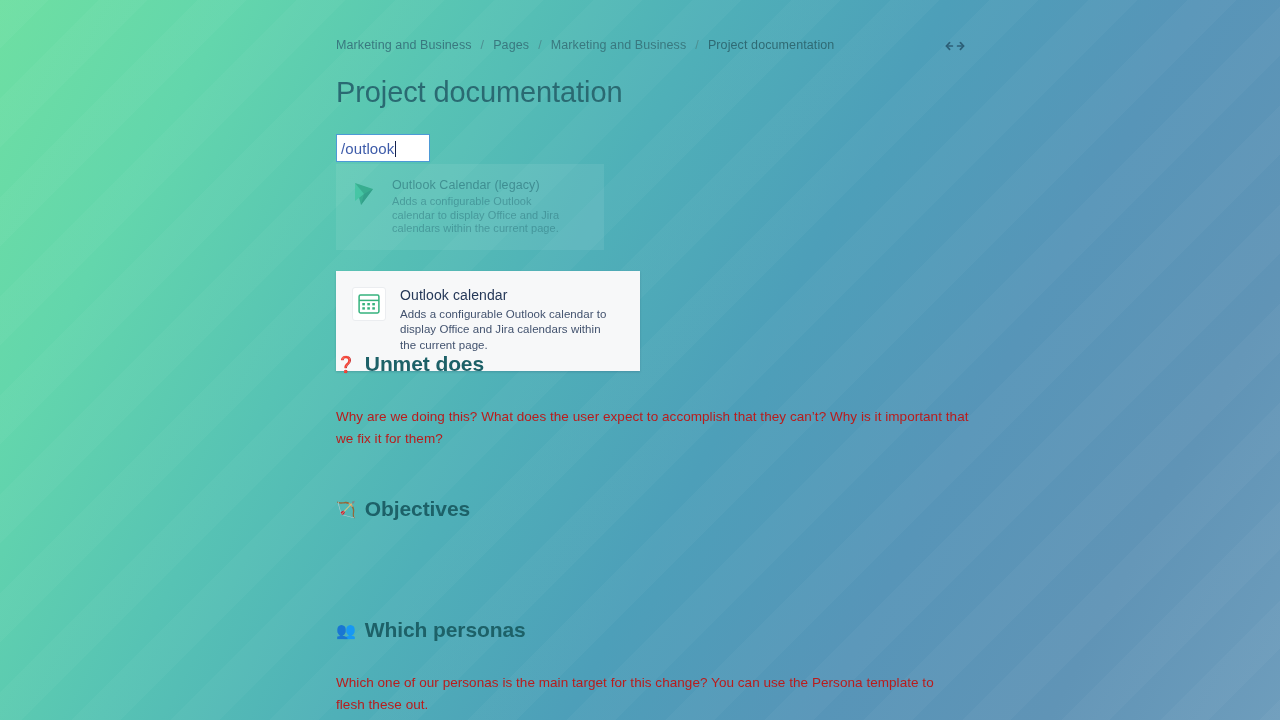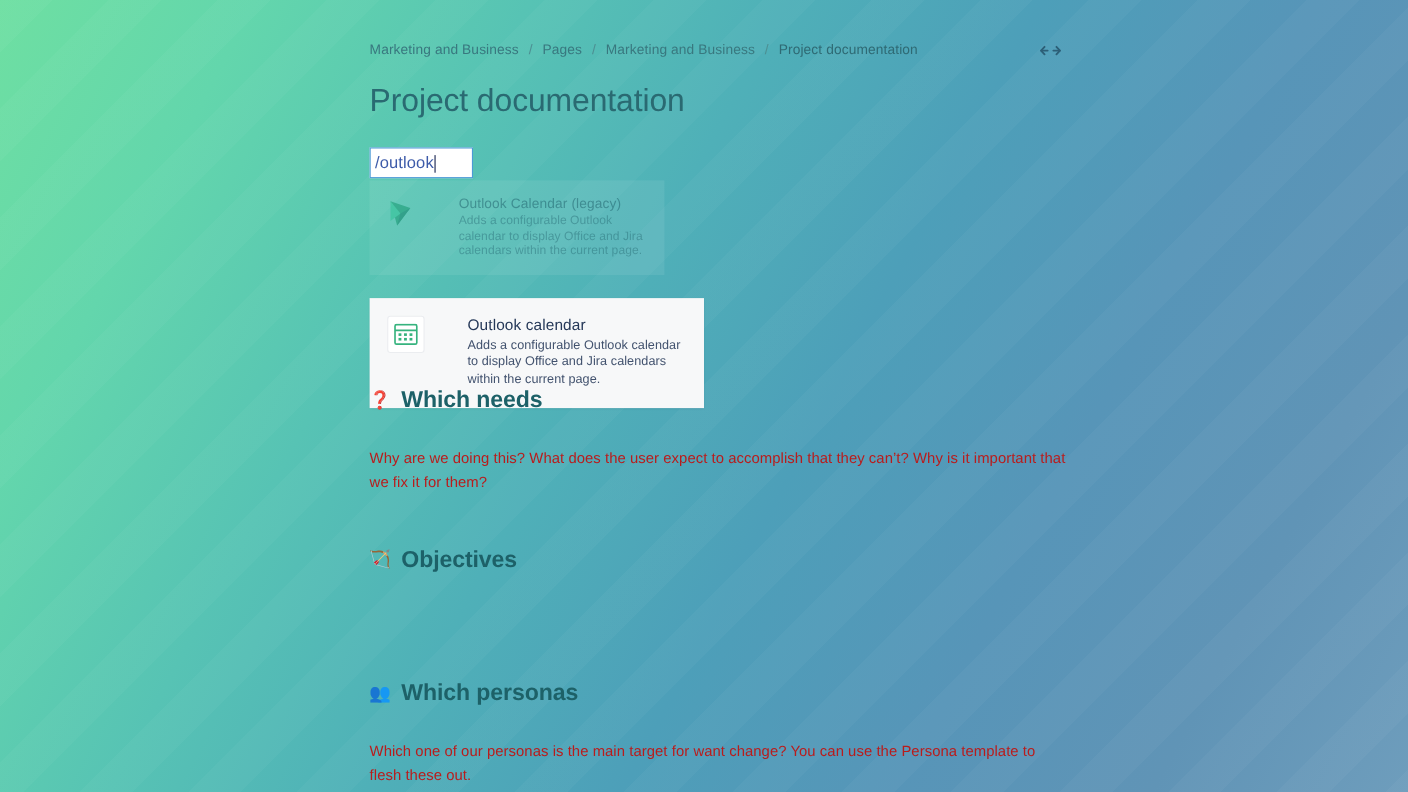"Outlook Calendar (legacy)" .dd-item { gap: 25px -> none }
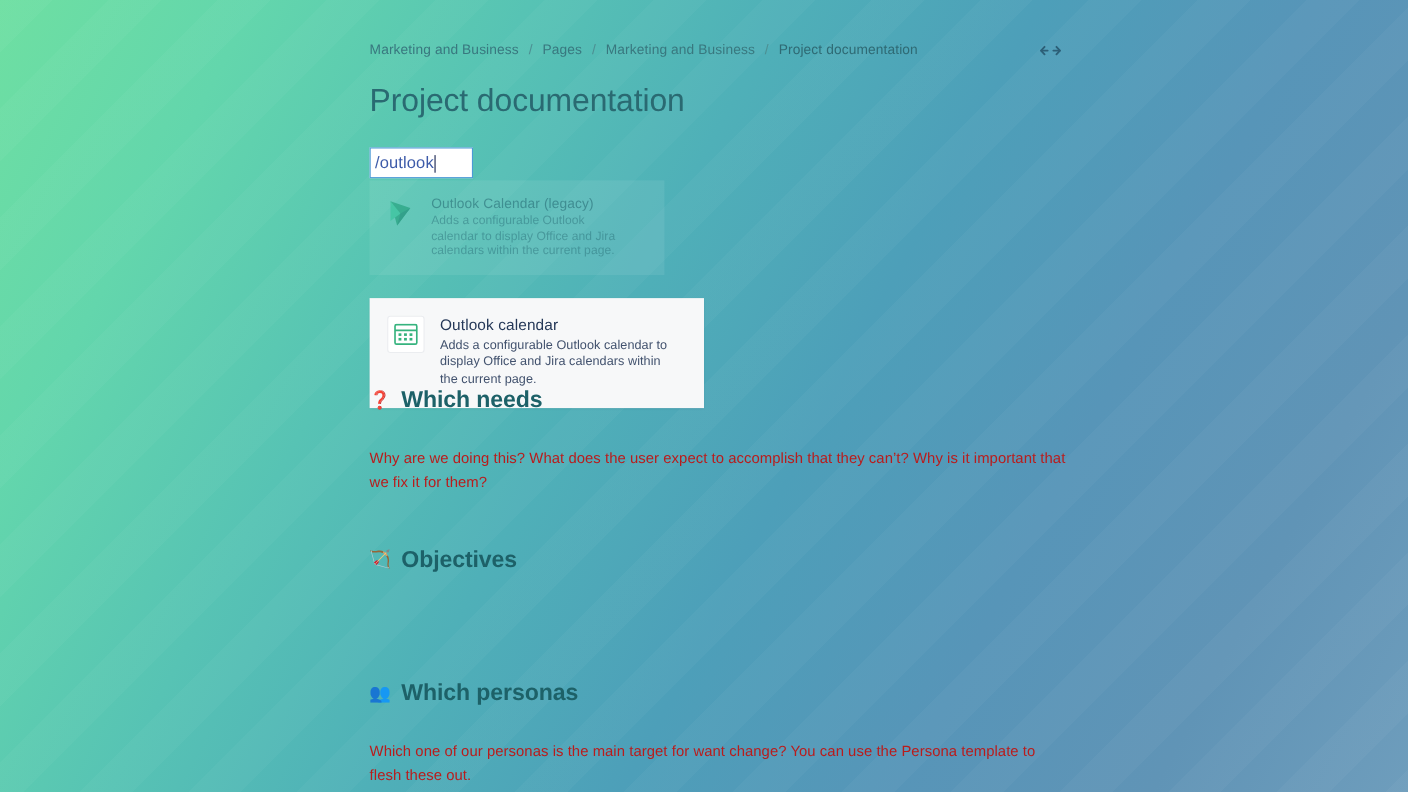"Which needs" span { text: Which needs -> Unmet does }
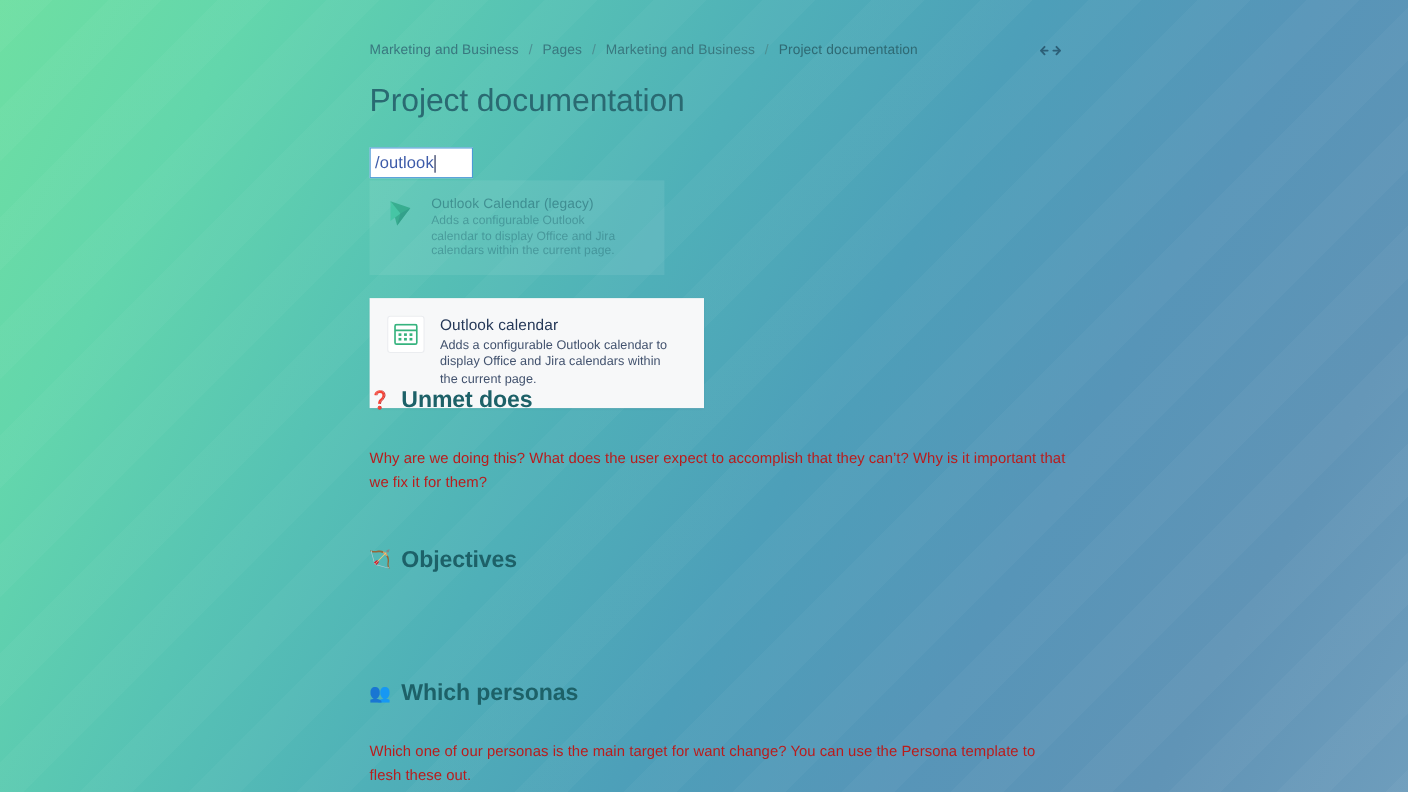"Which one of our personas" p.section-body { text: want -> this }
